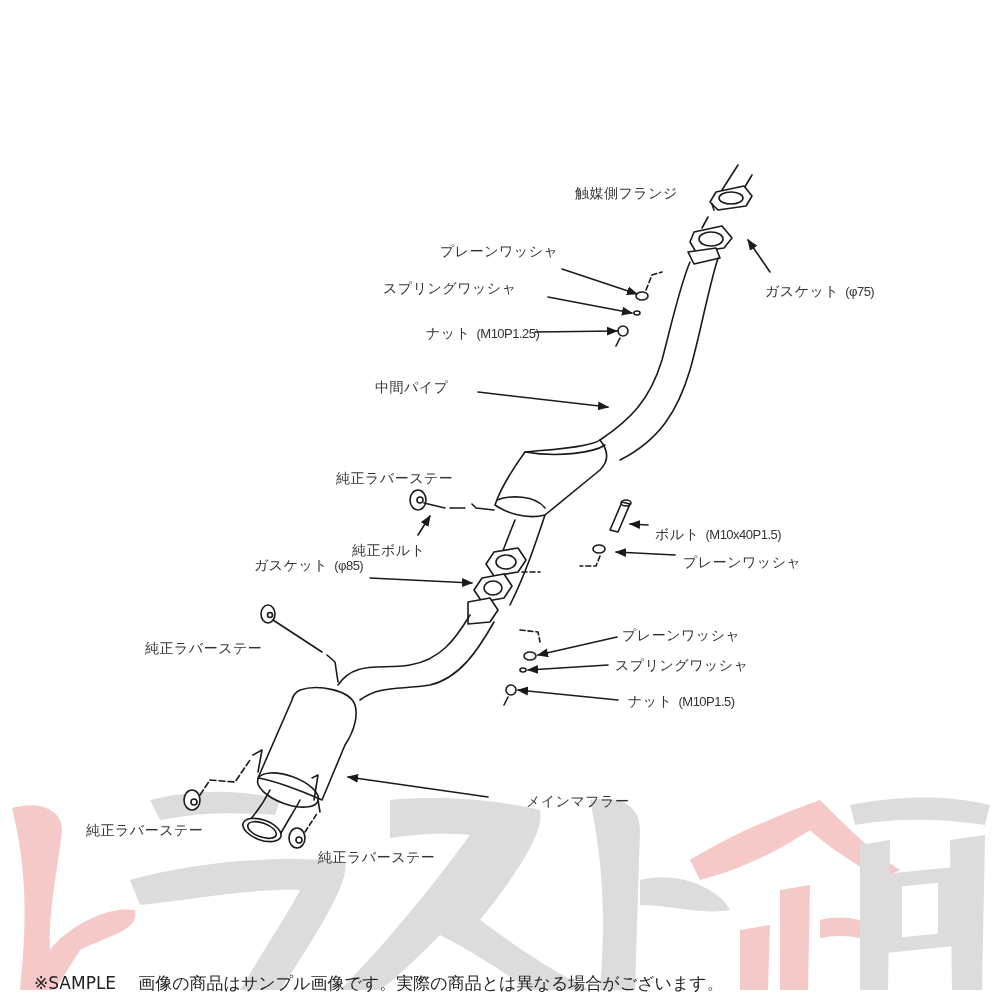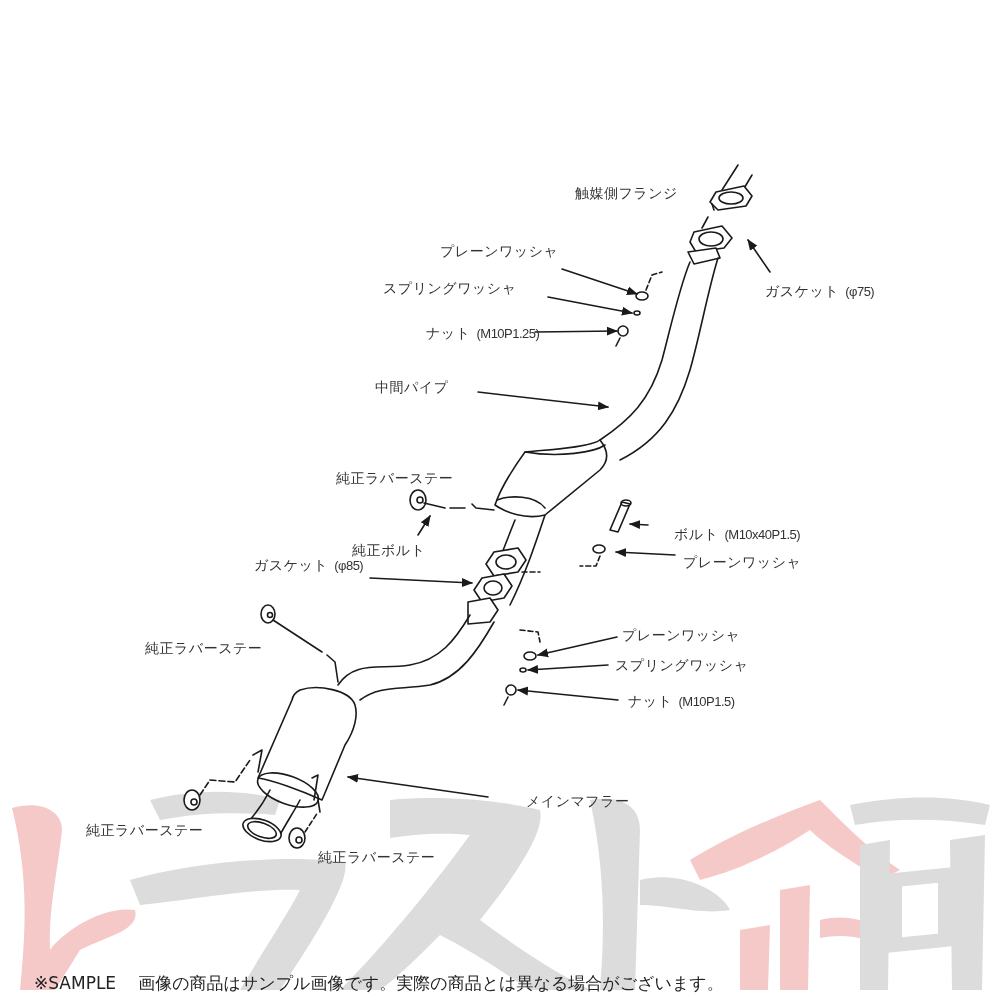"ボルト (M10x40P1.5)" div.lbl { left: 674px -> 655px }
